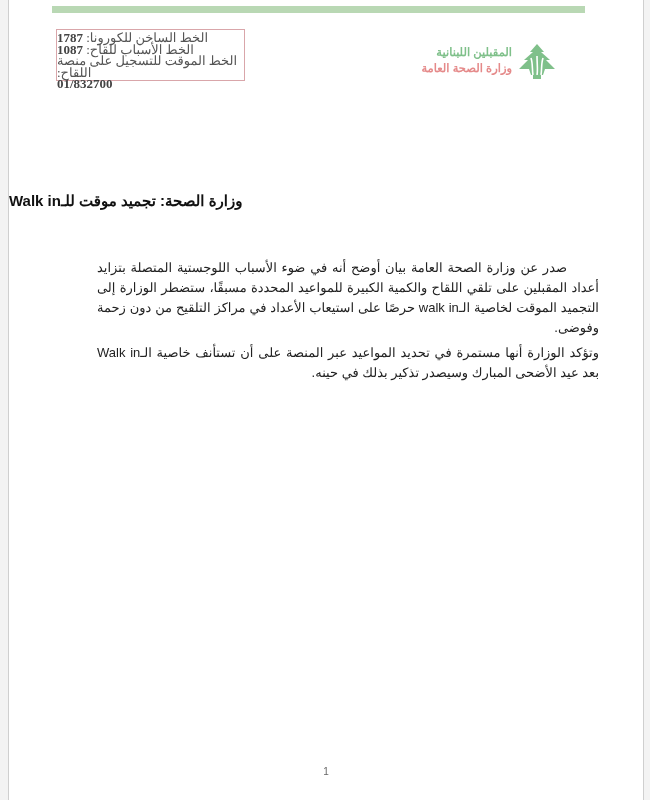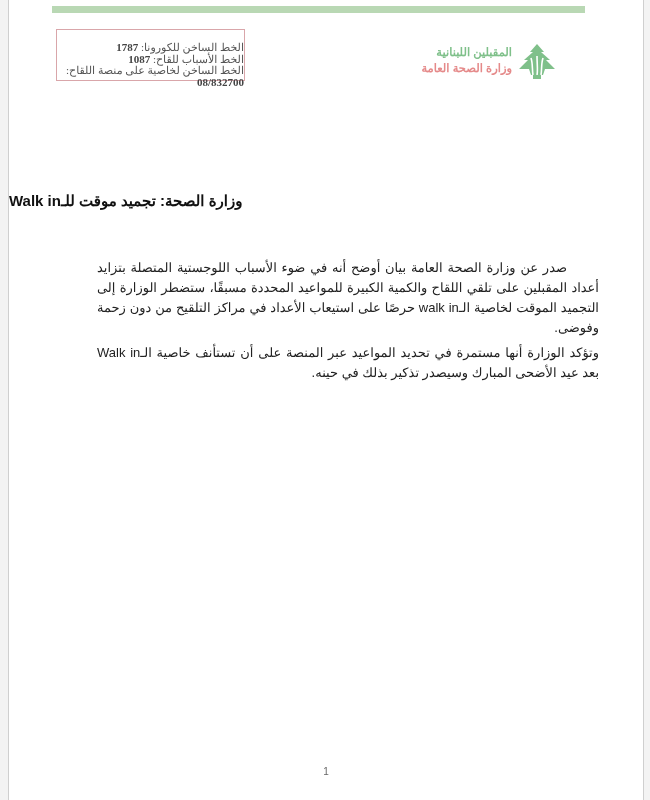"الخط الساخن للكورونا: 1787" .hotline-box { font-size: 11px -> 13px; padding-top: 12px -> 2px; text-align: right -> left }
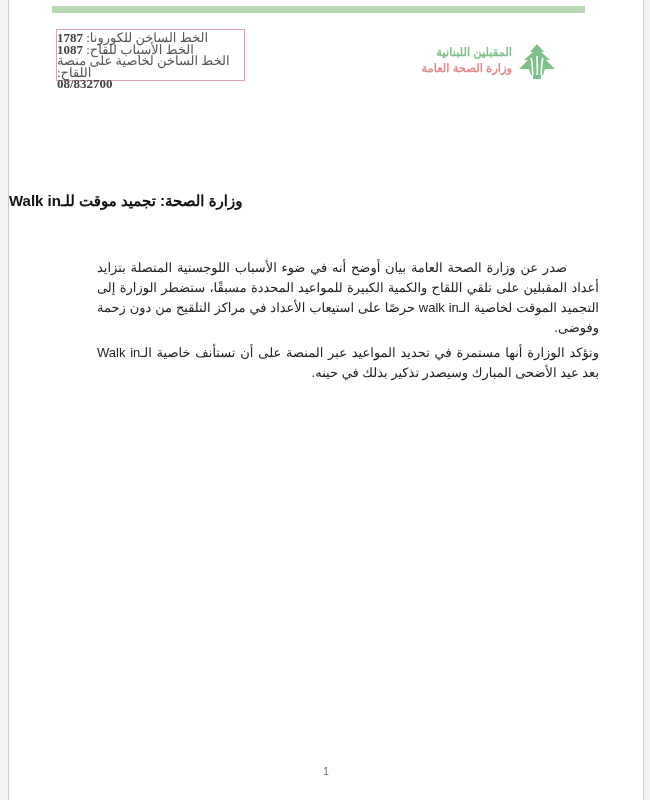"الخط الساخن لخاصية على منصة" div { text: الساخن لخاصية -> الموقت للتسجيل }
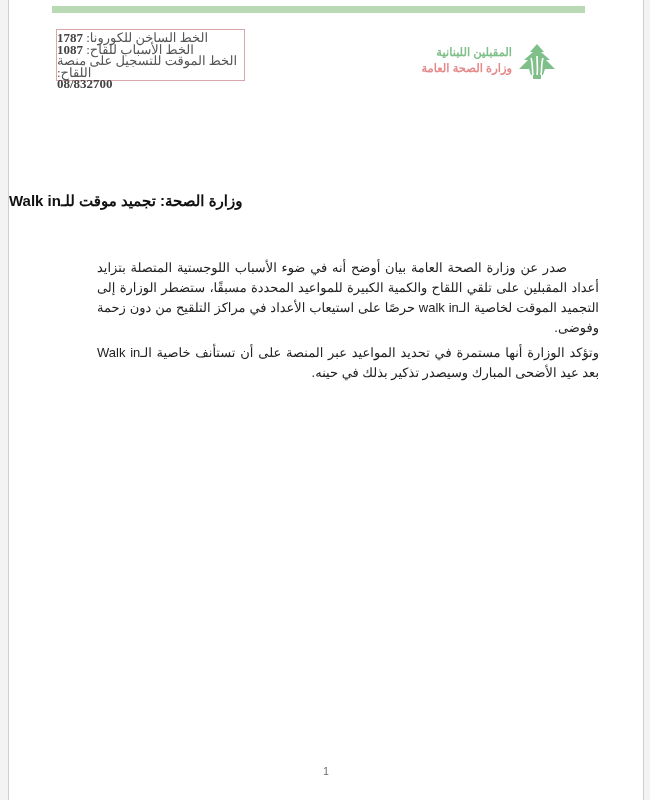"08/832700" div.num { text: 08/832700 -> 01/832700 }
